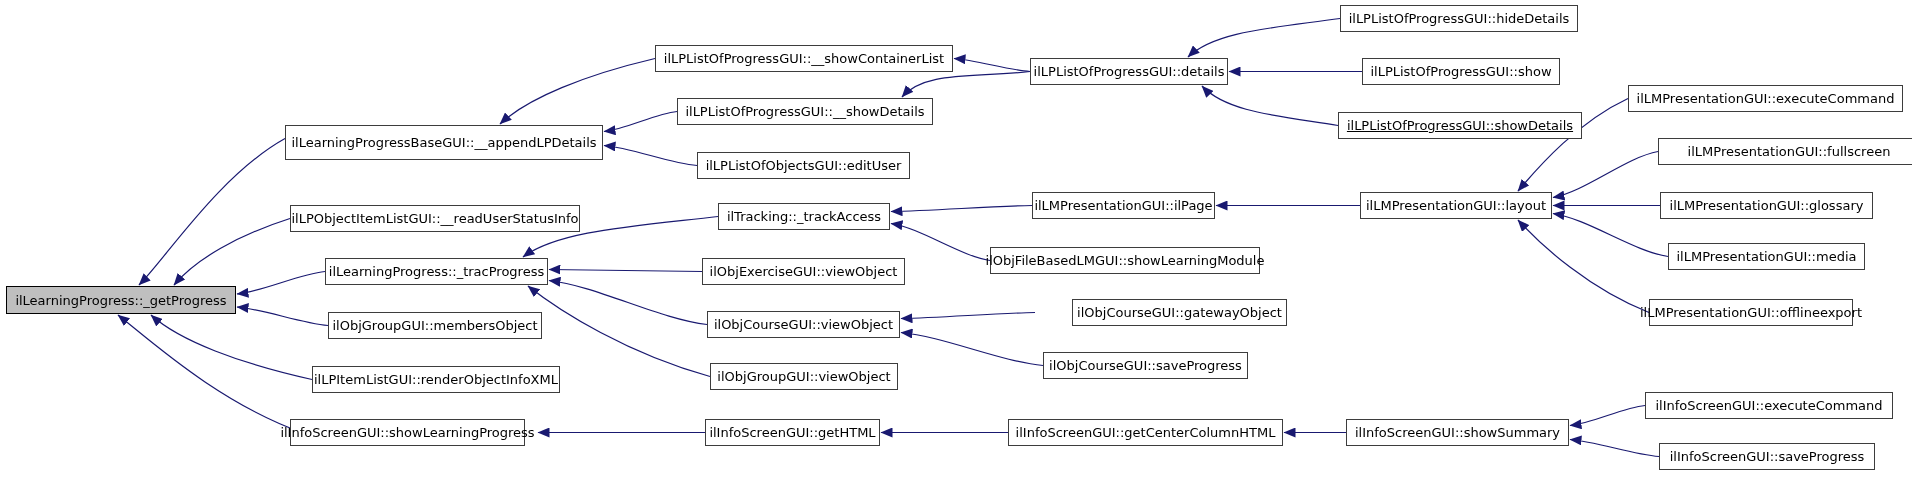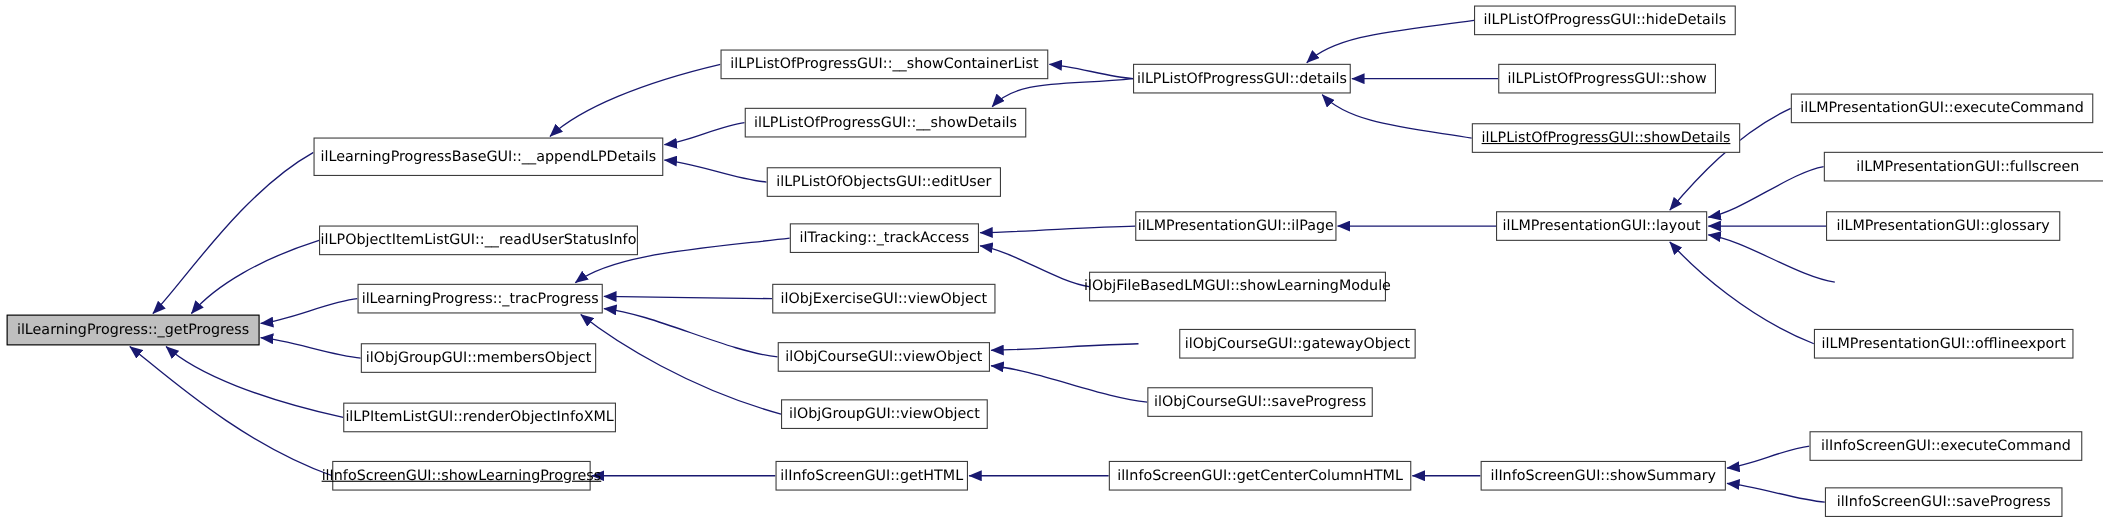"ilLMPresentationGUI::media" div.node { html: none -> <div>ilLMPresentationGUI::media</div> }
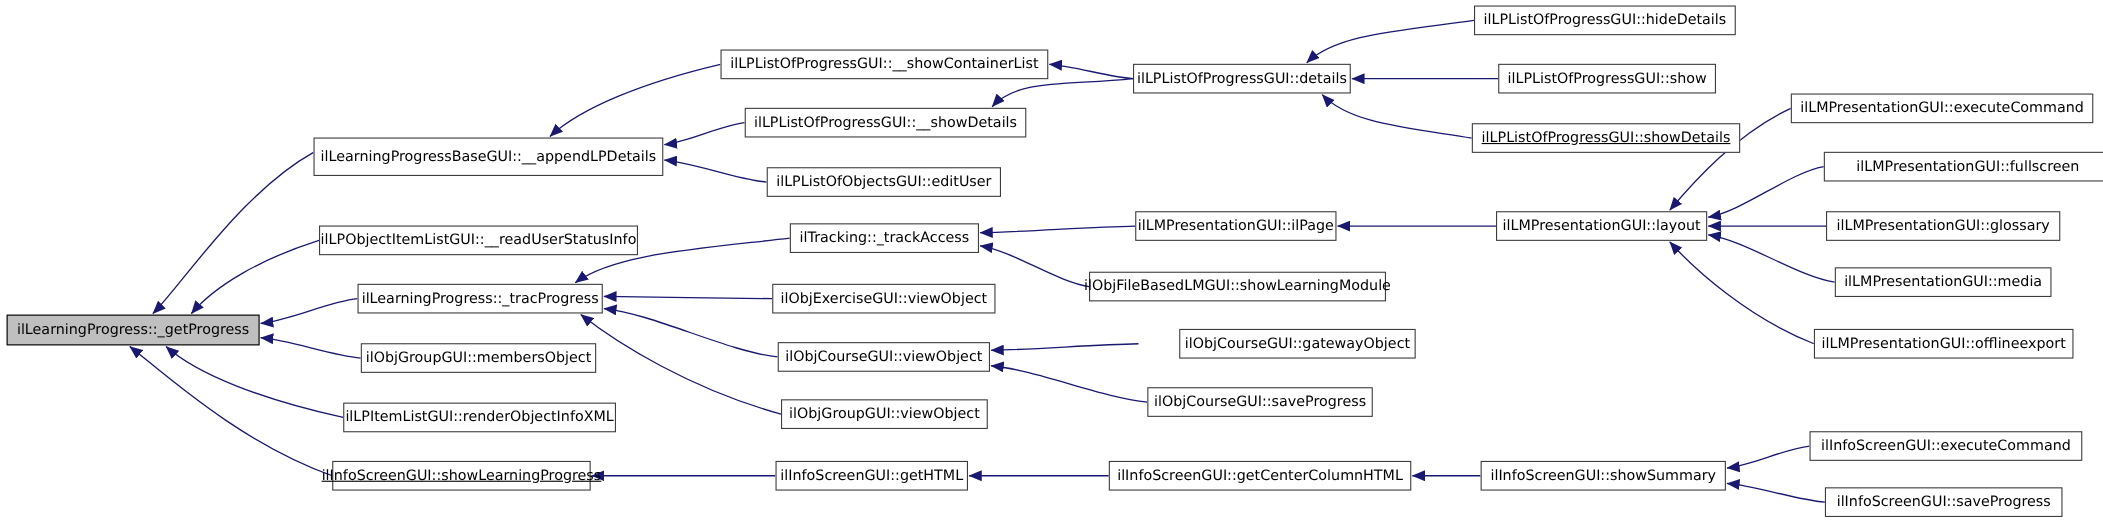"ilLMPresentationGUI::offlineexport" div.node { width: 236px -> 204px }
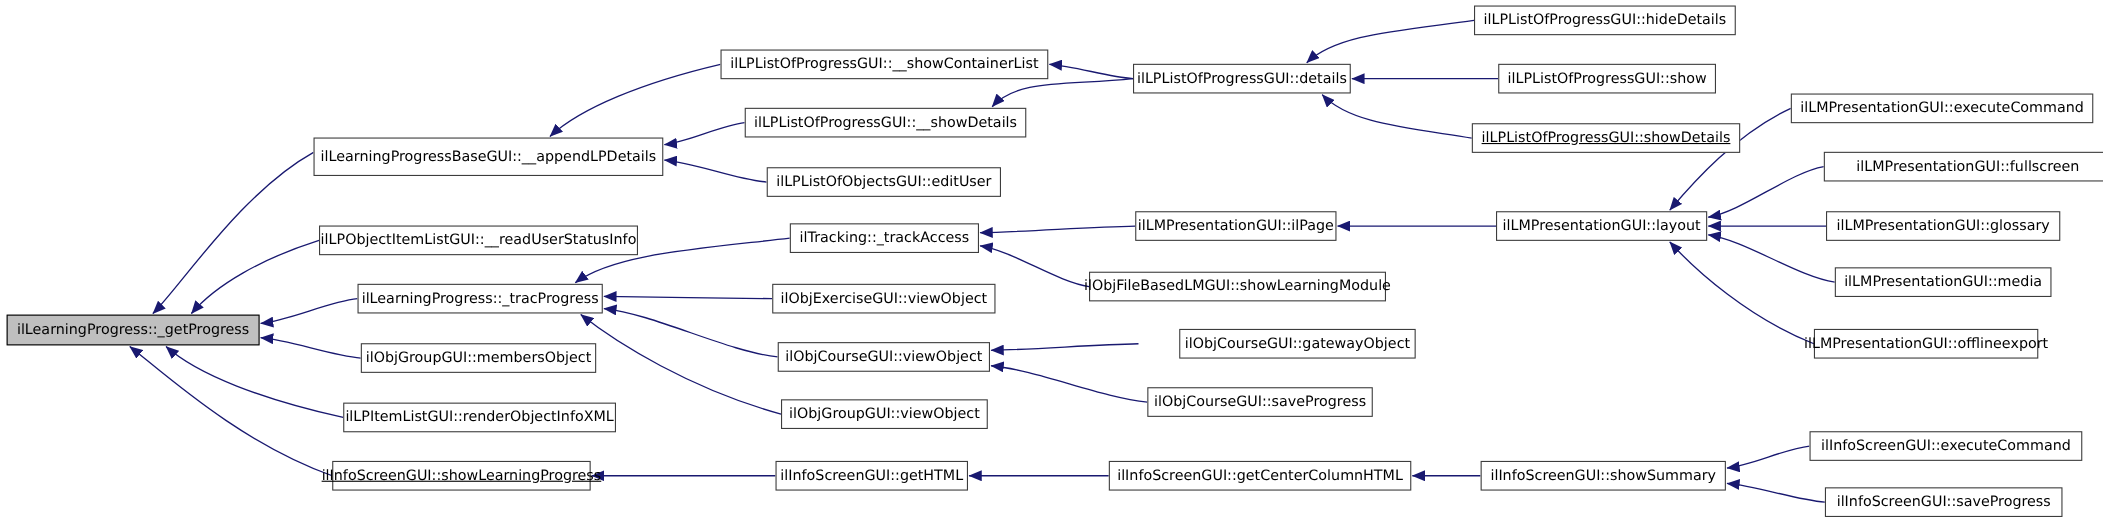"ilInfoScreenGUI::showLearningProgress" div.node { left: 302px -> 290px; text-decoration: underline -> none }
